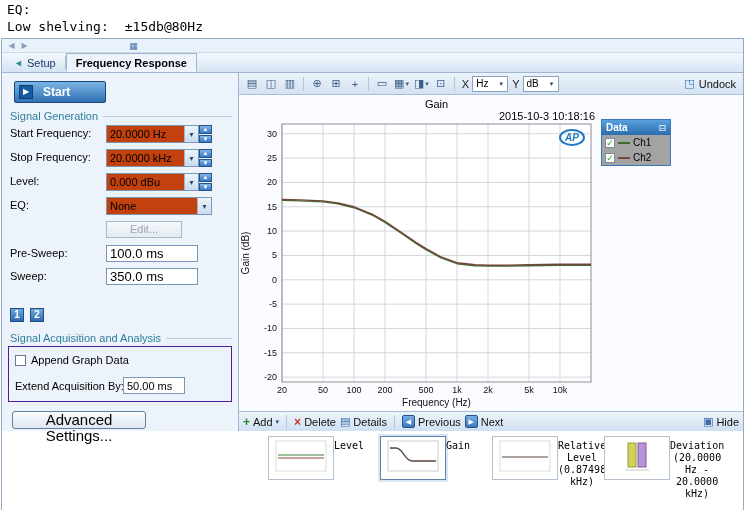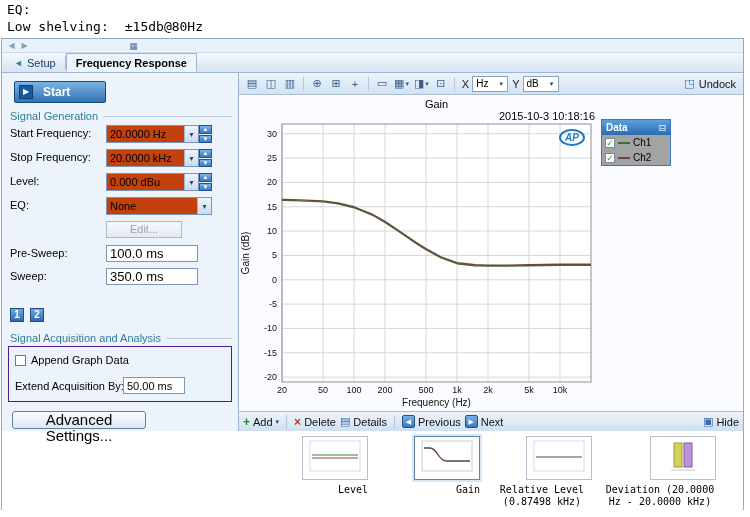"Level" .thumb { align-items: flex-end -> flex-start; flex-direction: column -> row }
